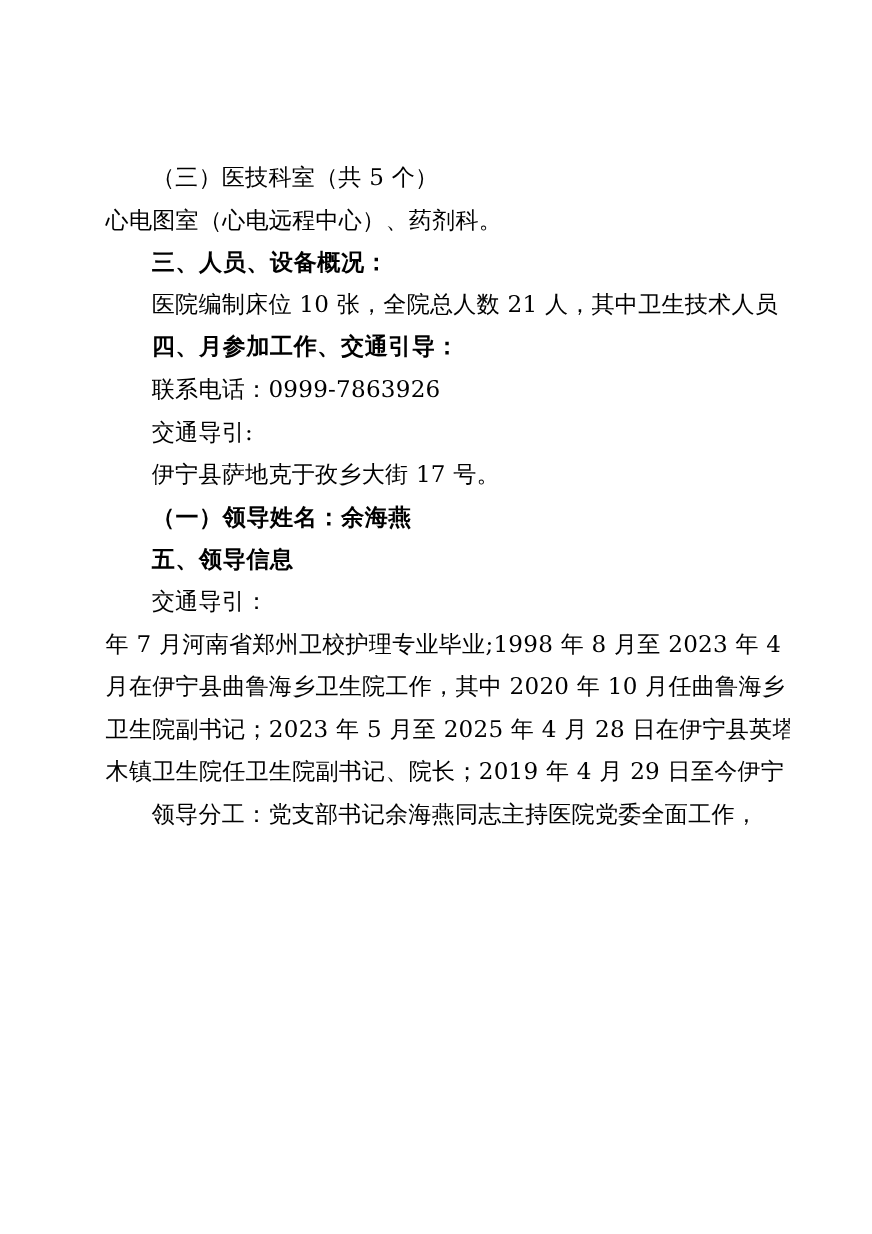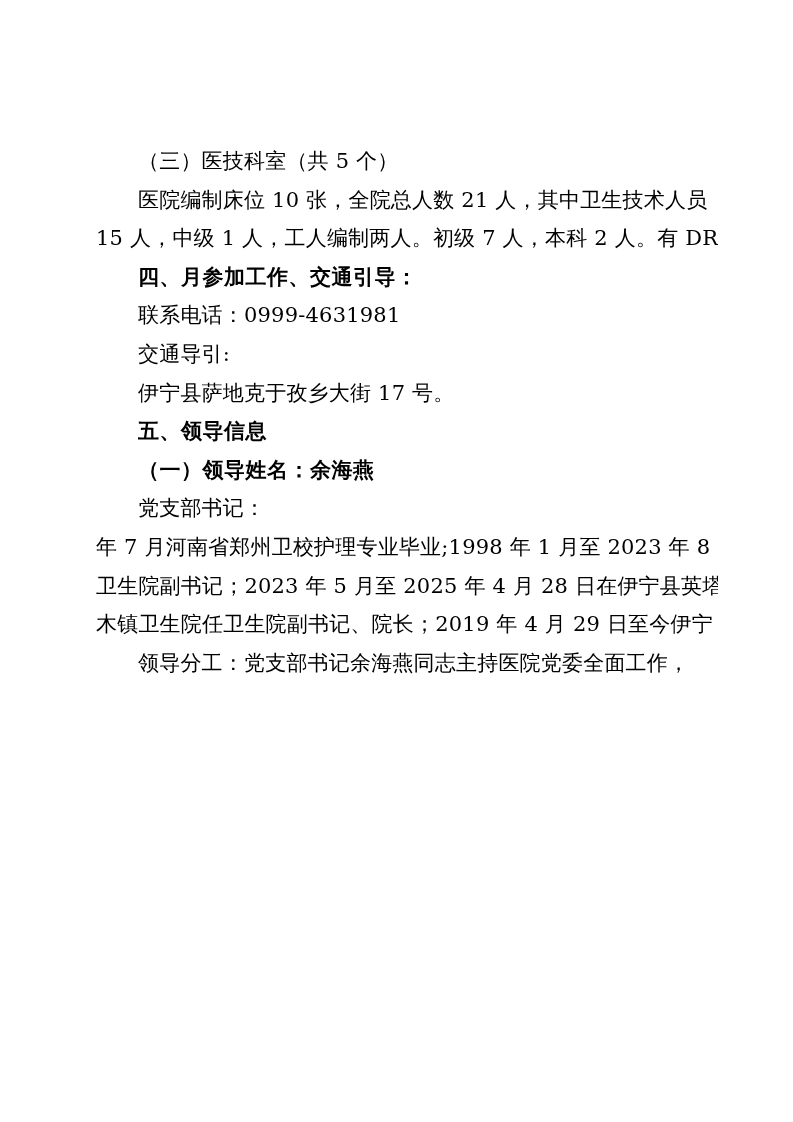"心电图室（心电远程中心）、药剂科。" div.line { html: none -> <div>心电图室（心电远程中心）、药剂科。</div> }
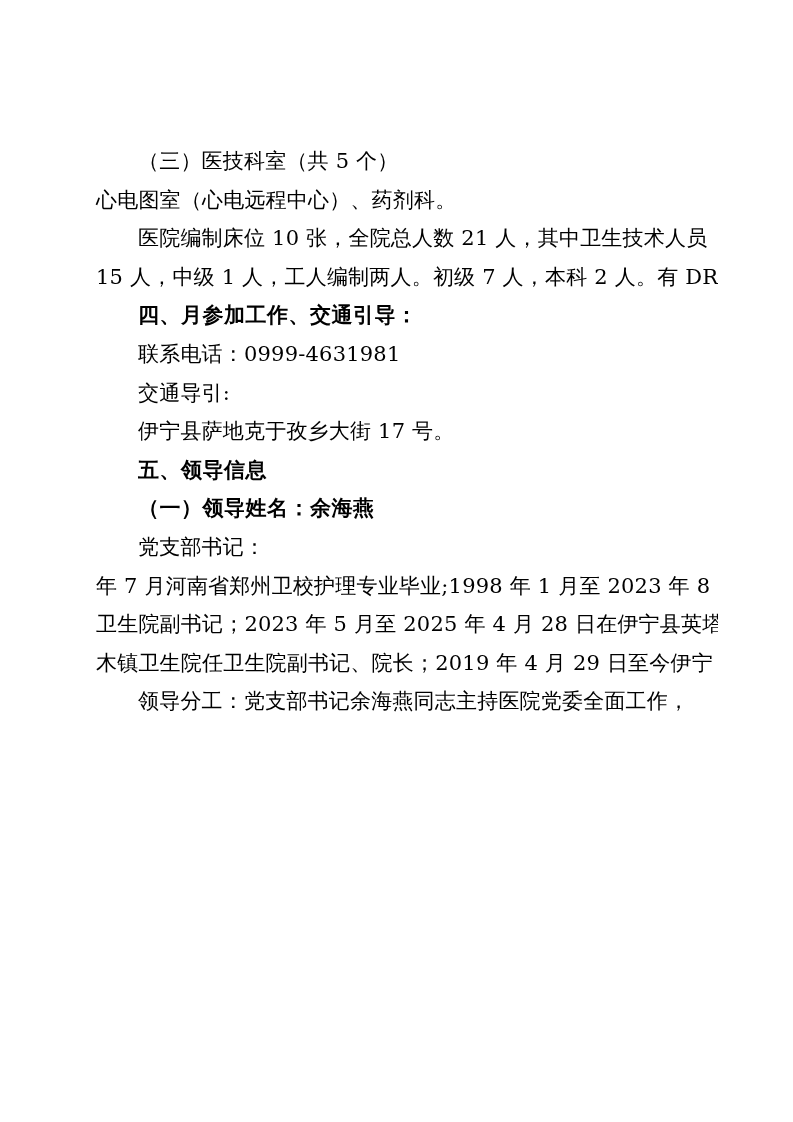"三、人员、设备概况：" div.line { html: none -> <div>三、人员、设备概况：</div> }
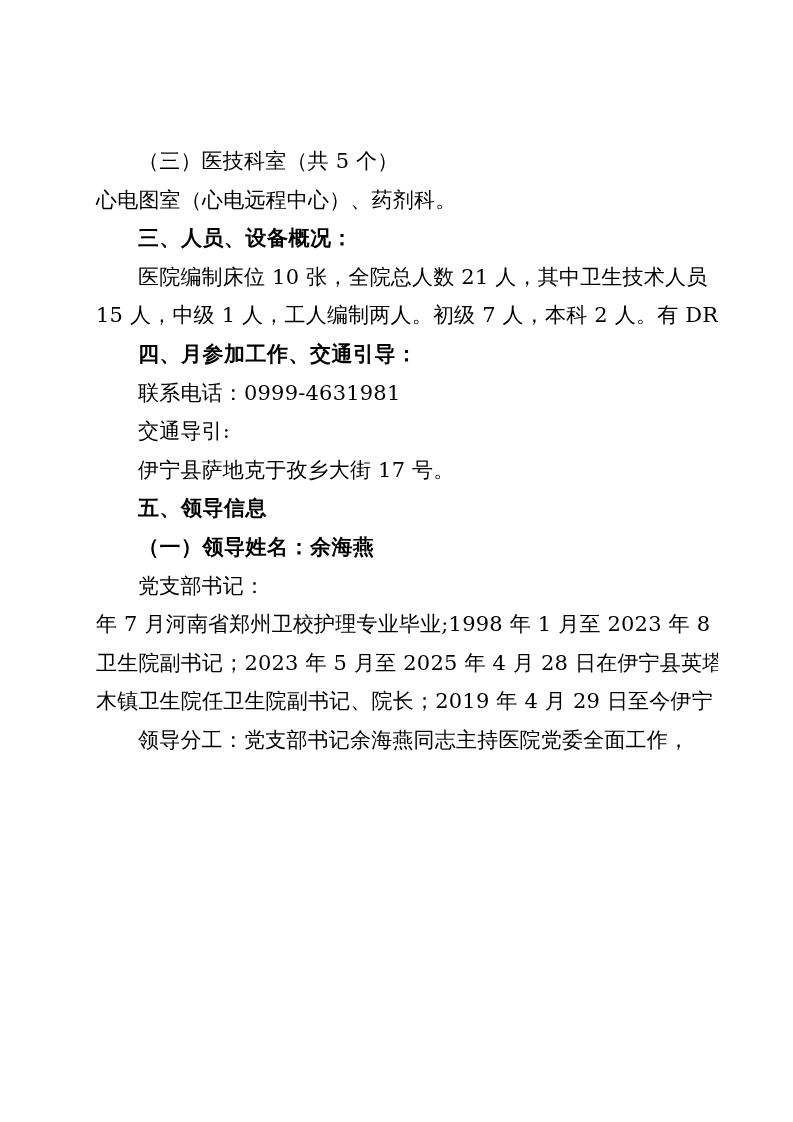"15 人，中级 1 人，工人编制两人。初级 7" div.line { html: <div>15 人，中级 1 人，工人编制两人。初级 7 人，本科 2 人。有 DR</div> -> none }
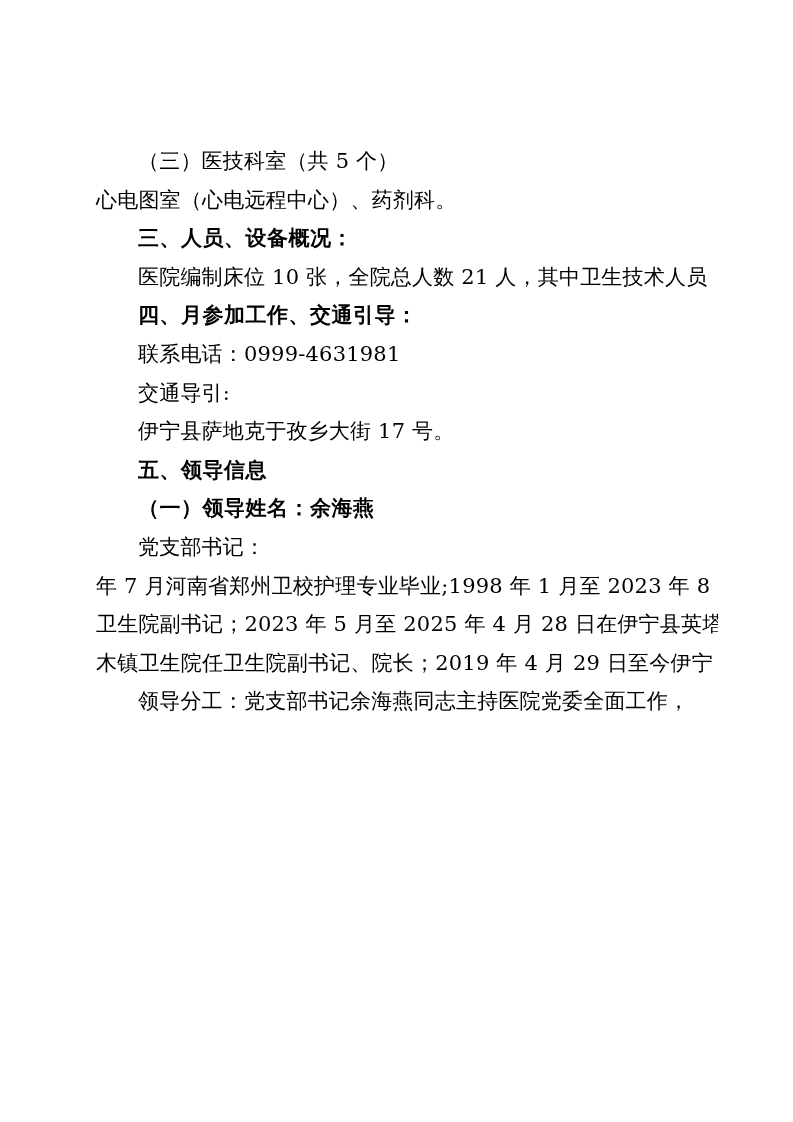"联系电话：0999-4631981" div.line { text: 0999-4631981 -> 0999-7863926 }
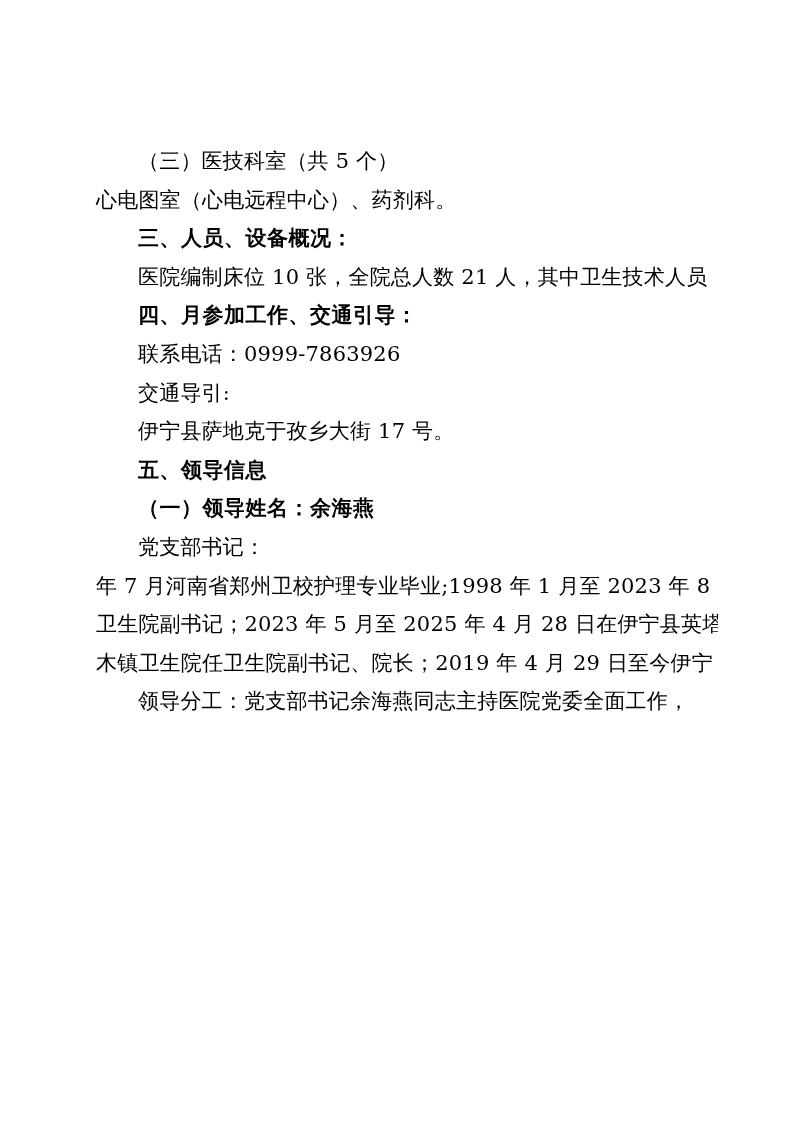"五、领导信息" div.line { order: before "（一）领导姓名：余海燕" -> after "（一）领导姓名：余海燕" }
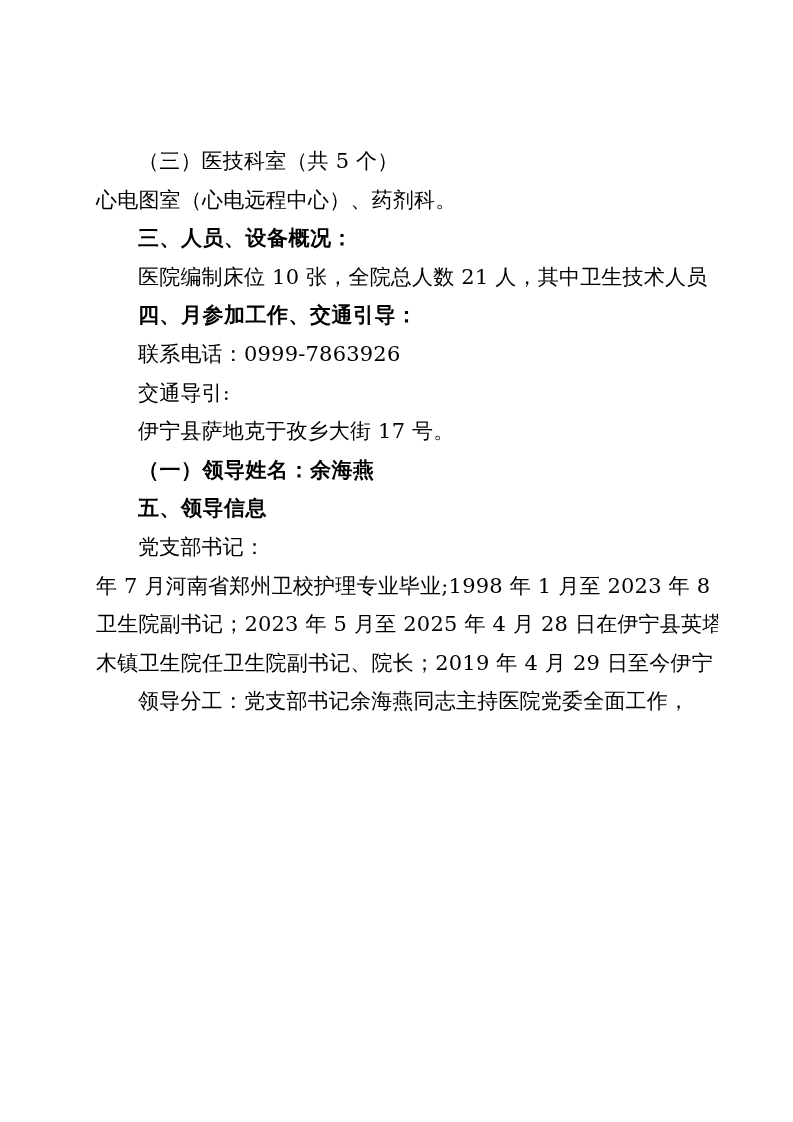"党支部书记：" div.line { text: 党支部书记 -> 交通导引 }
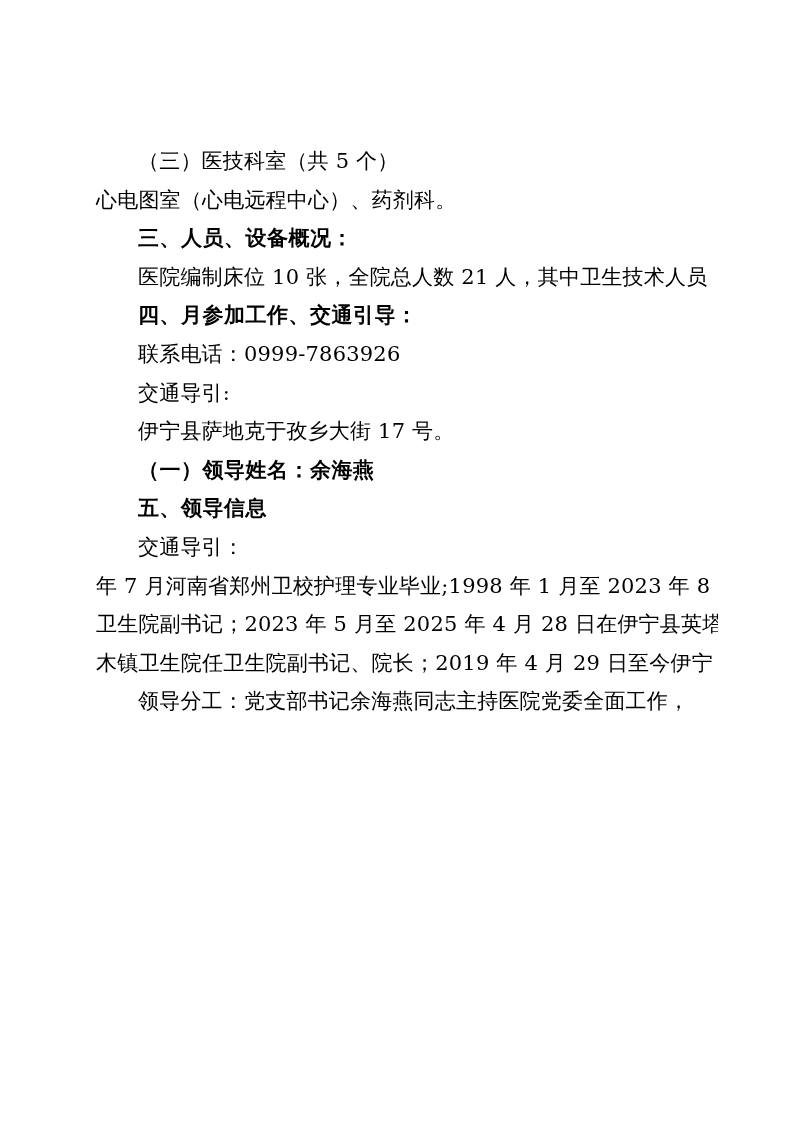"年 7 月河南省郑州卫校护理专业毕业;1998 年 1" div.line { text: 1 月至 2023 年 8 -> 8 月至 2023 年 4 }
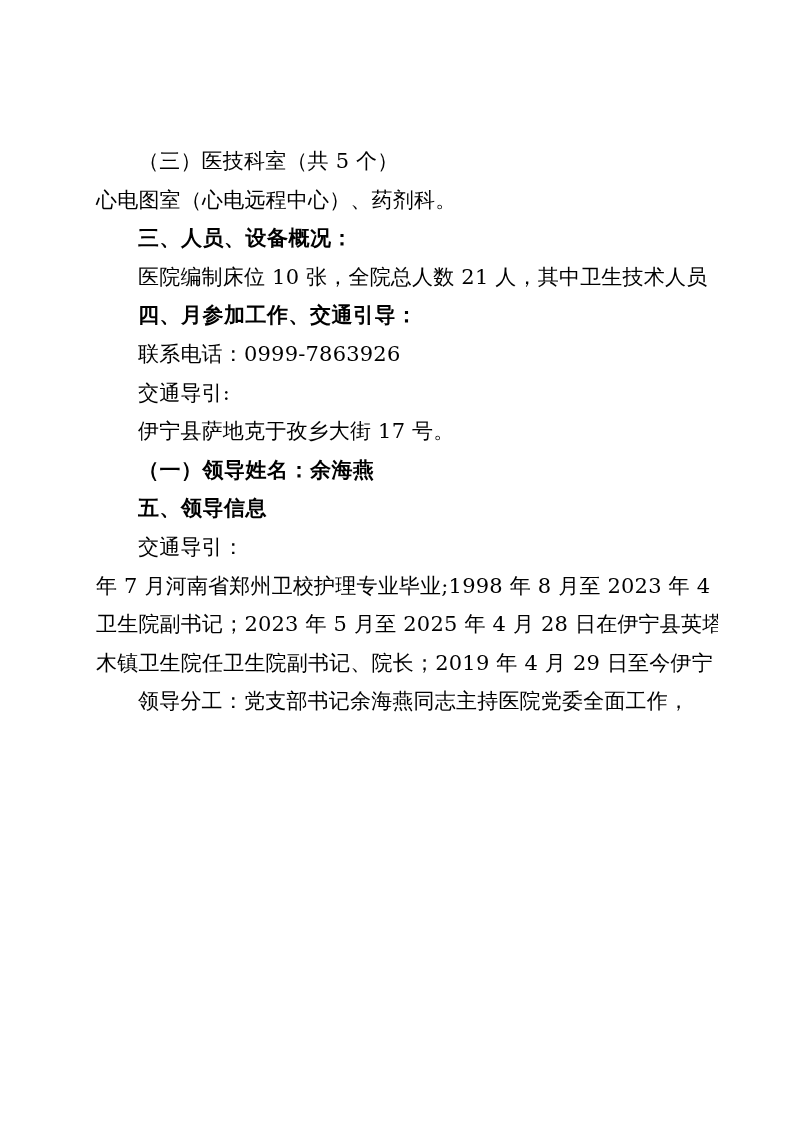"月在伊宁县曲鲁海乡卫生院工作，其中 2020 年 10 月任曲鲁海乡" div.line { html: none -> <div>月在伊宁县曲鲁海乡卫生院工作，其中 2020 年 10 月任曲鲁海乡</div> }
